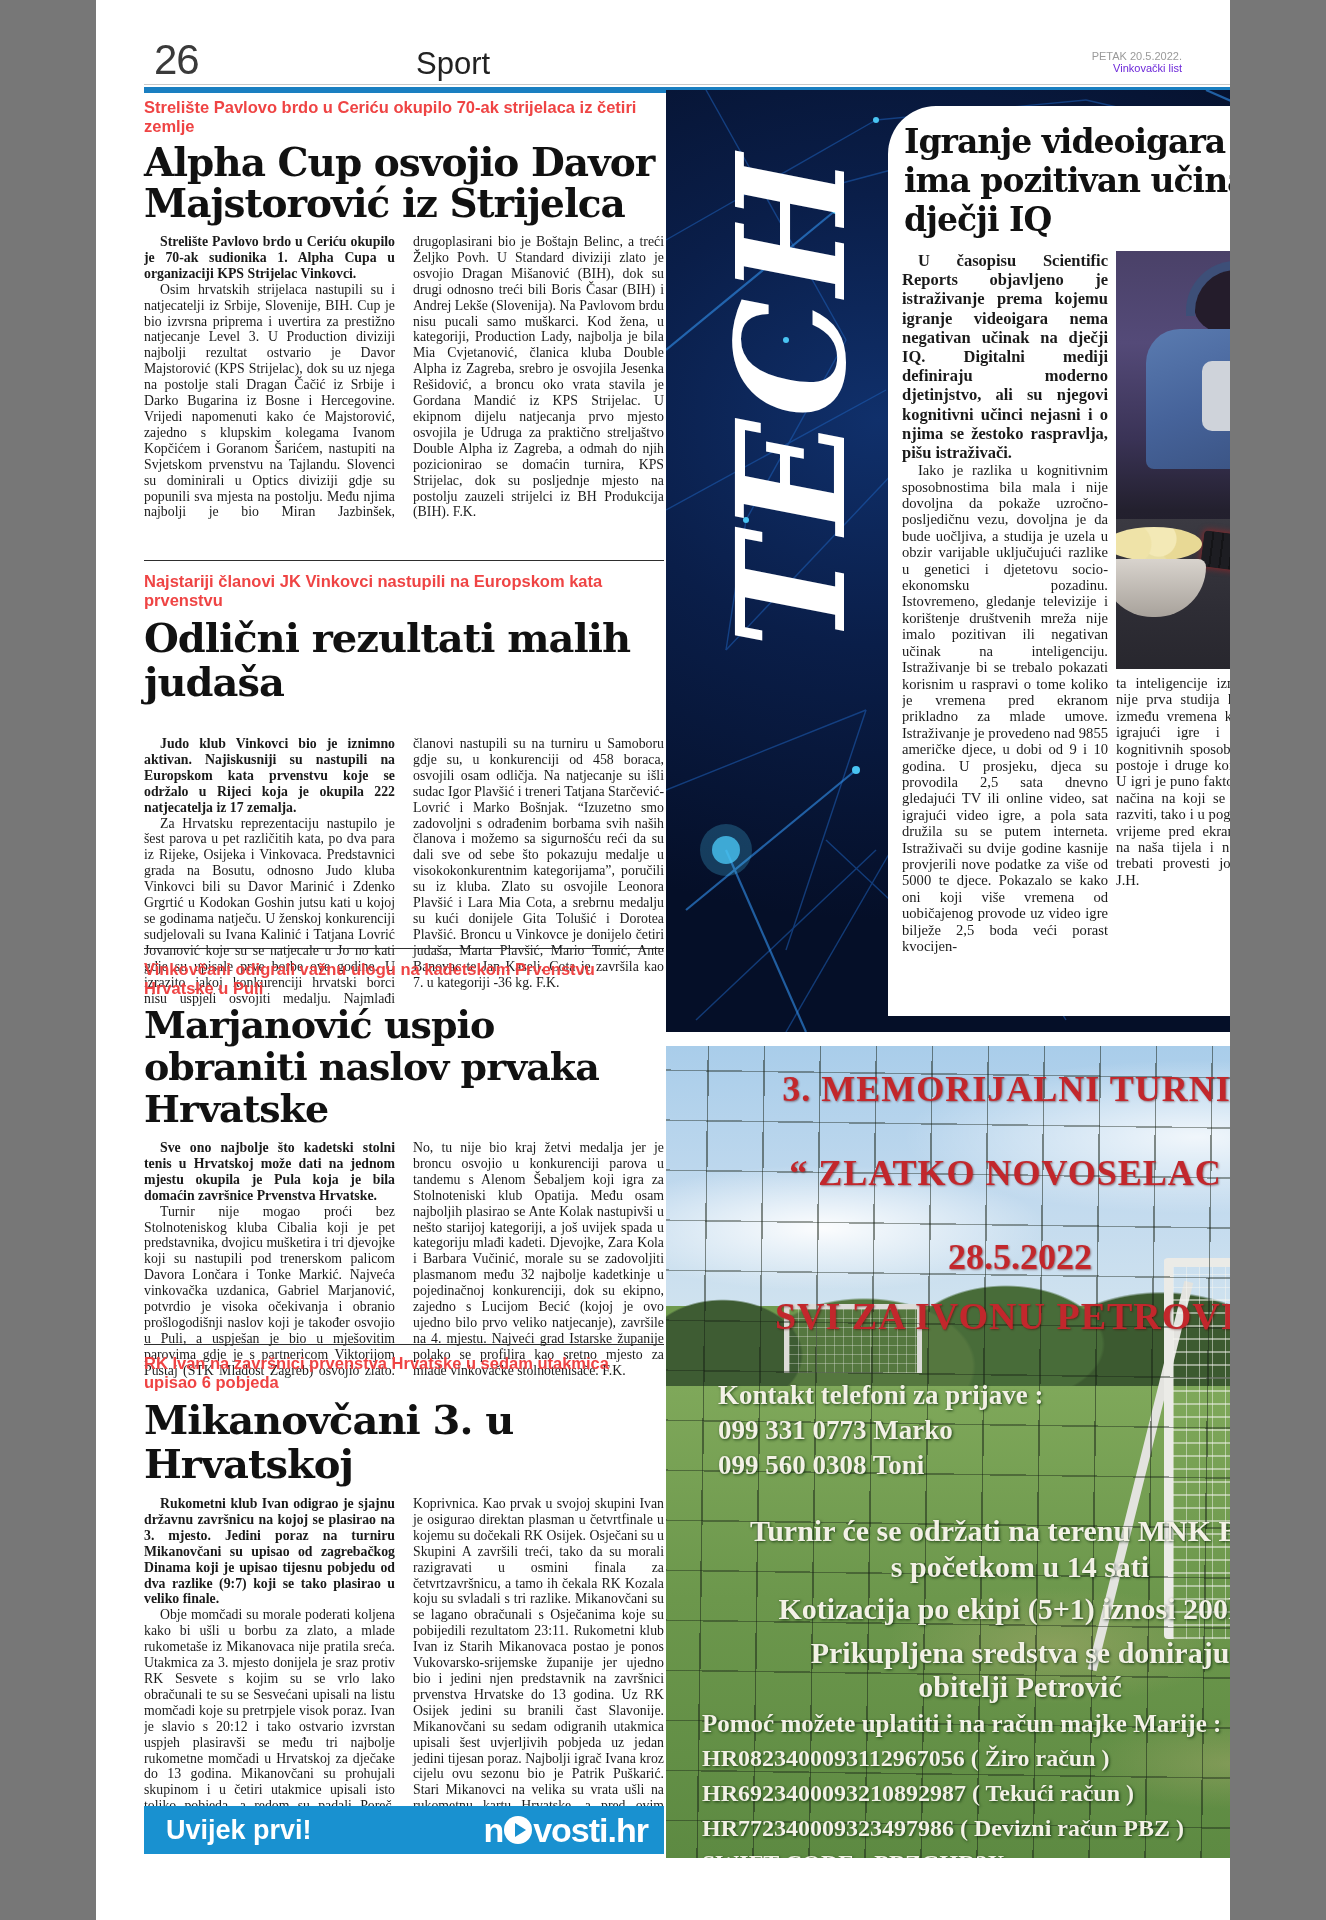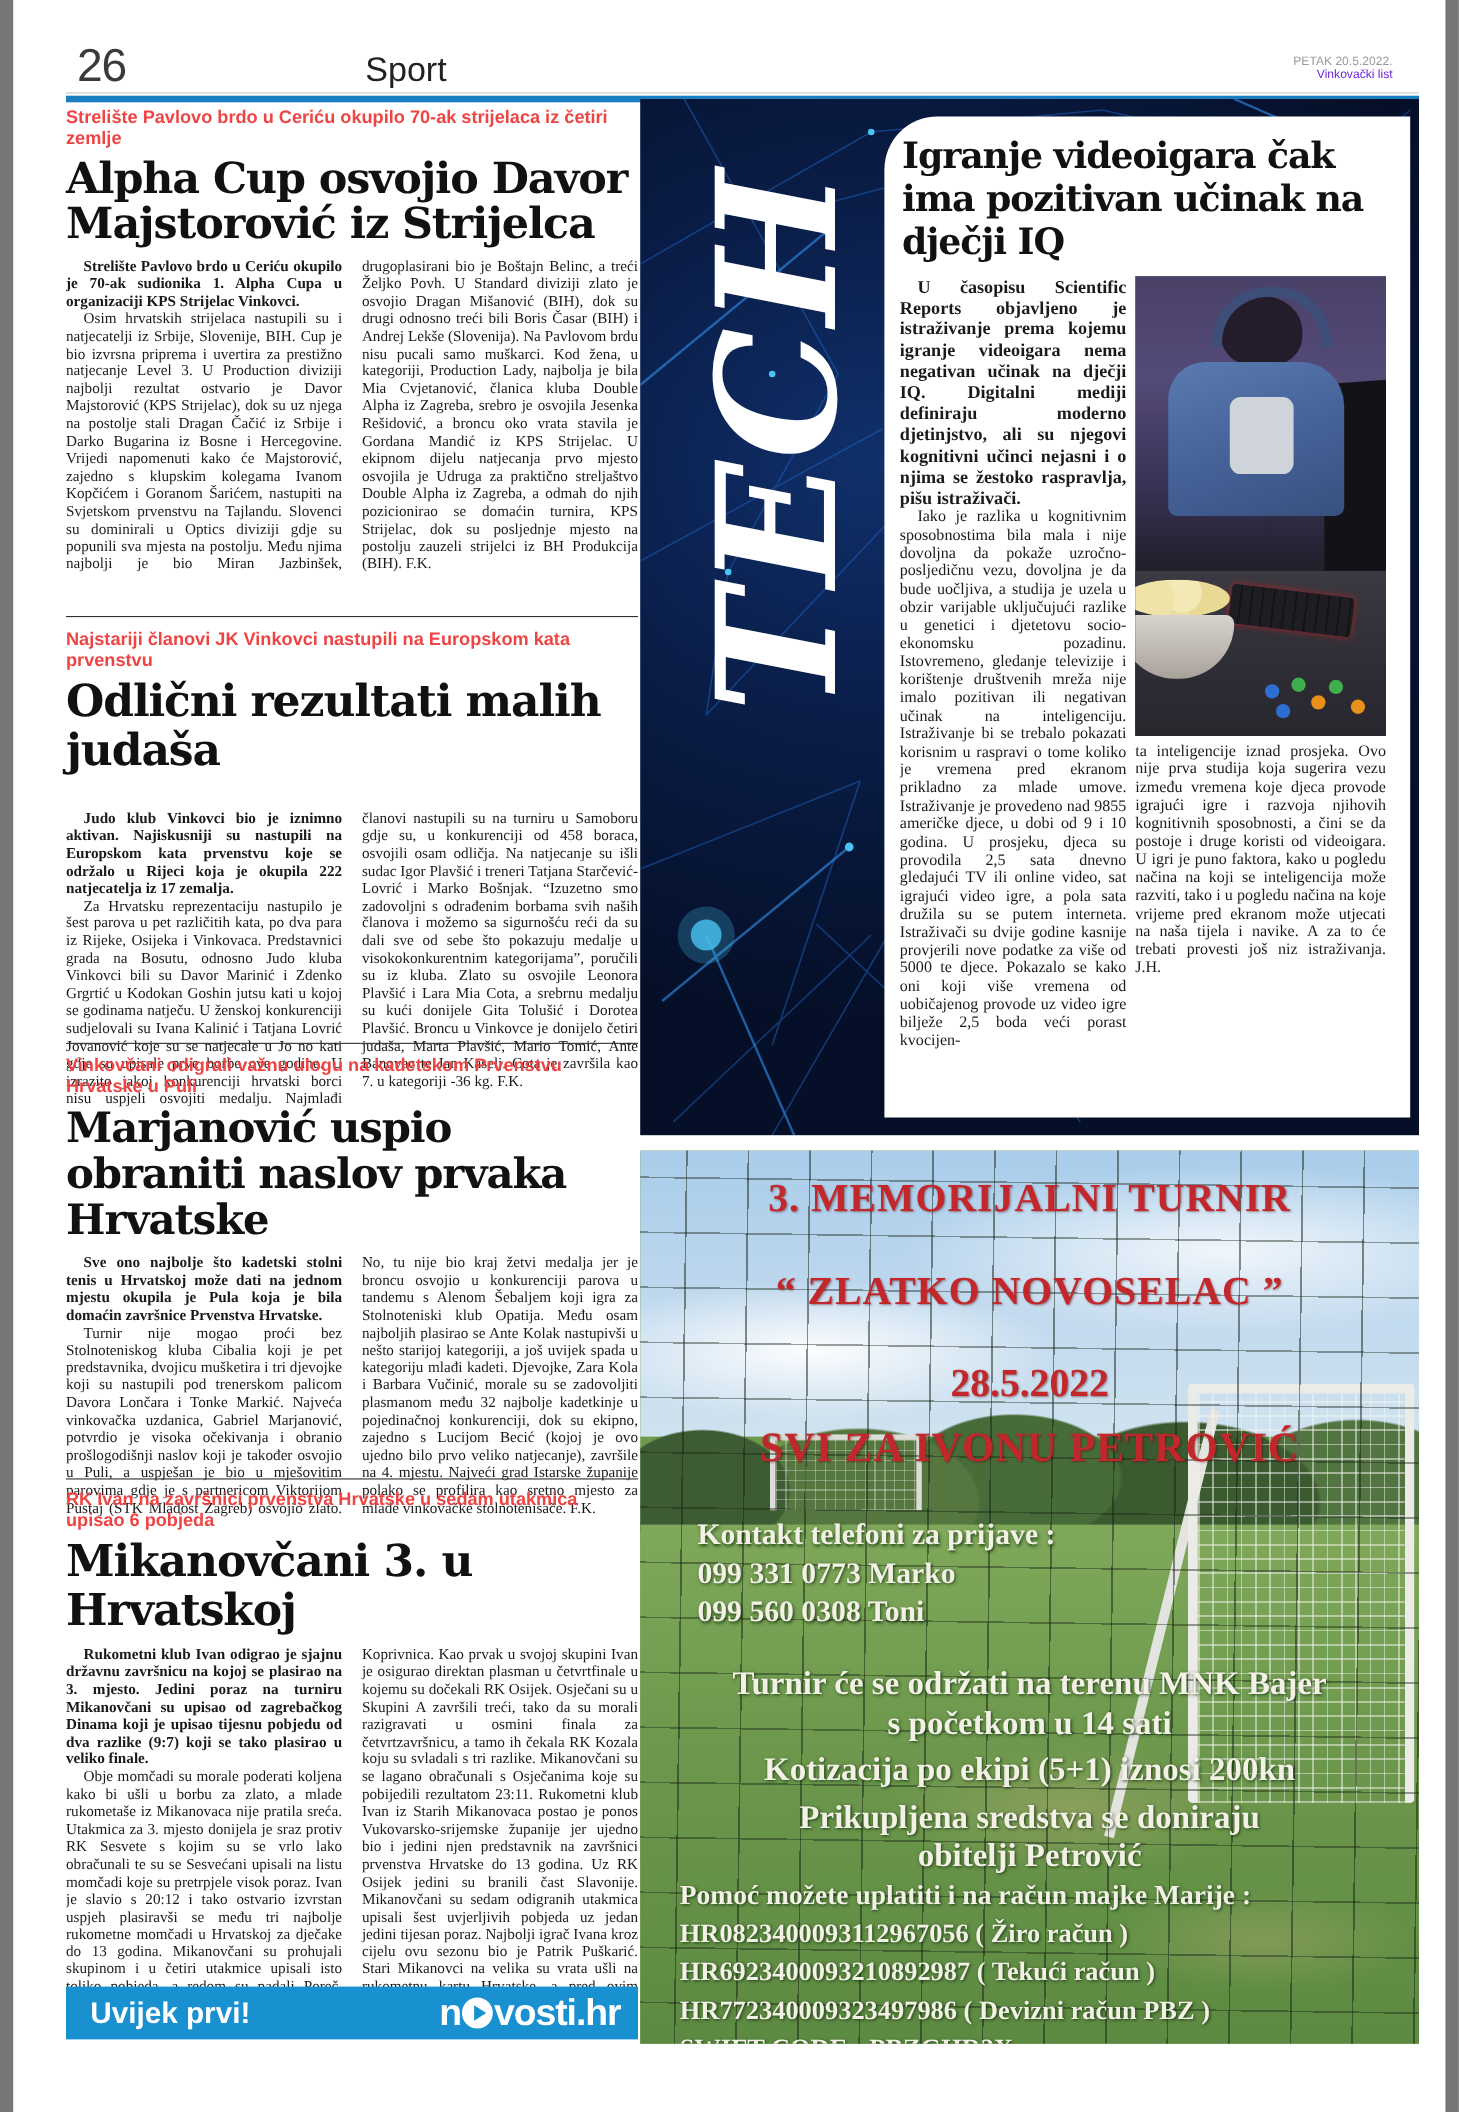"26" .page { width: 1302px -> 1134px }
